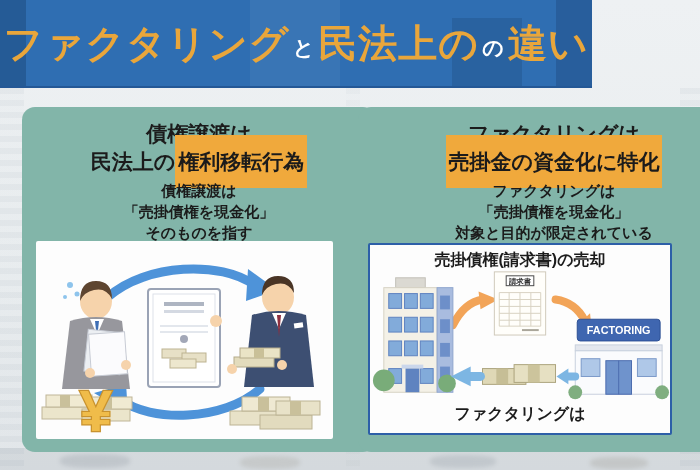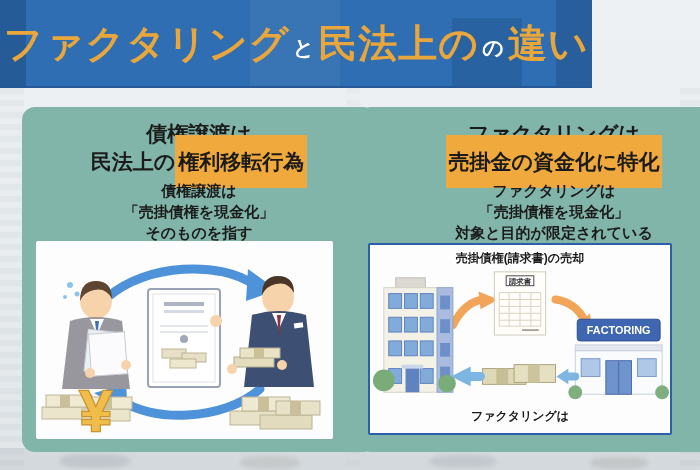"売掛債権(請求書)の売却" .box-label { font-size: 12px -> 16px }
